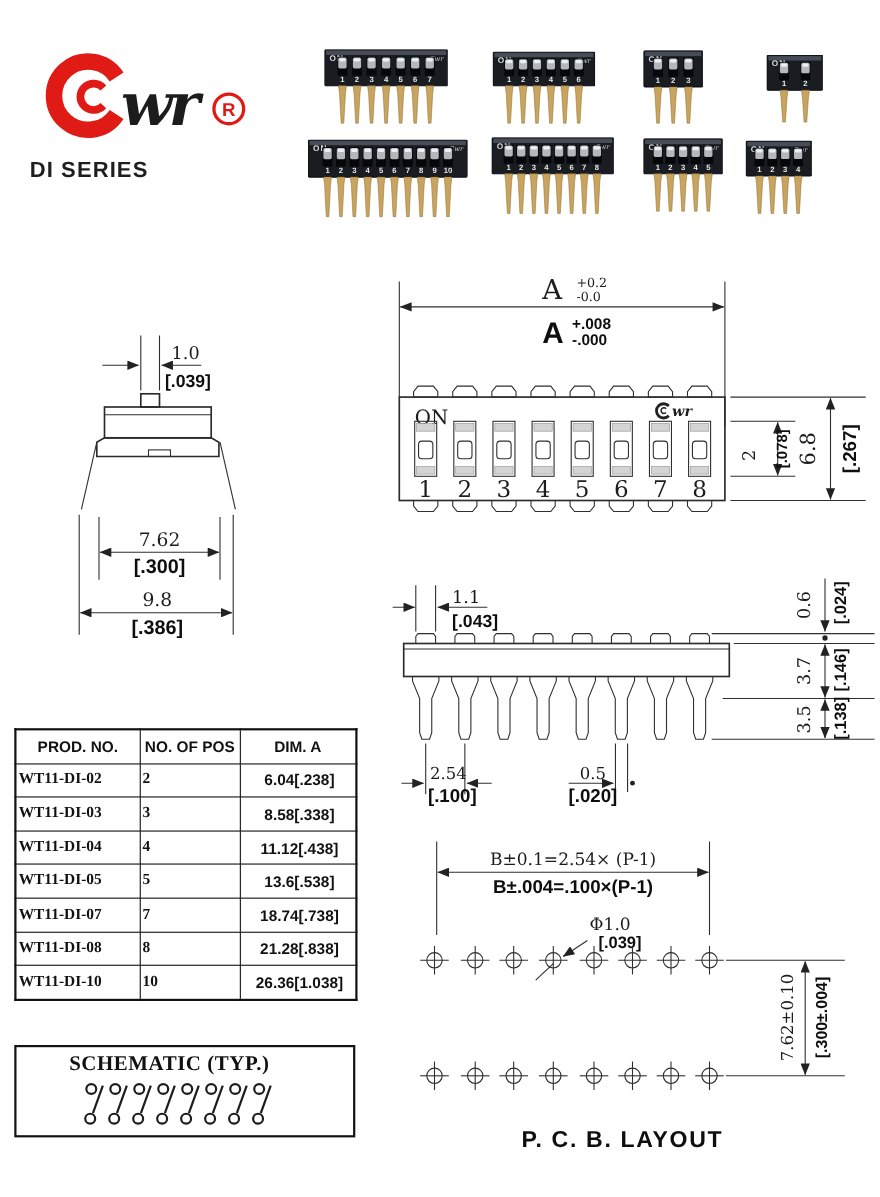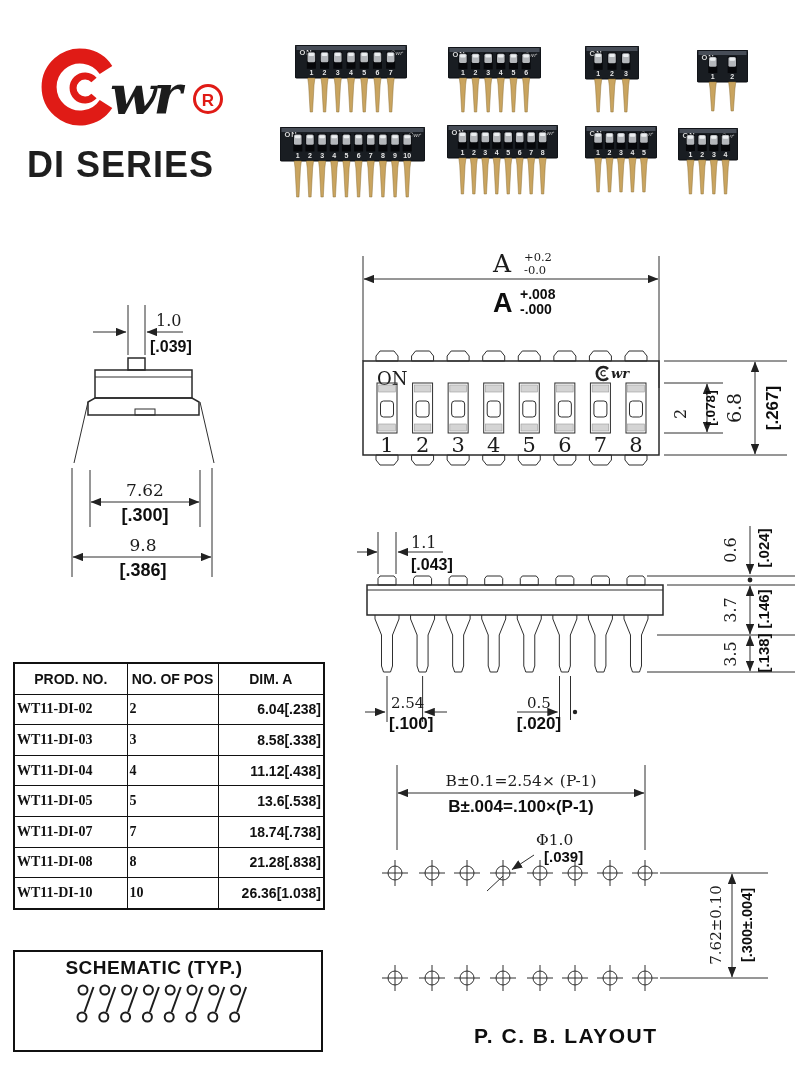"DI SERIES" #series-title { font-size: 36px -> 20px }
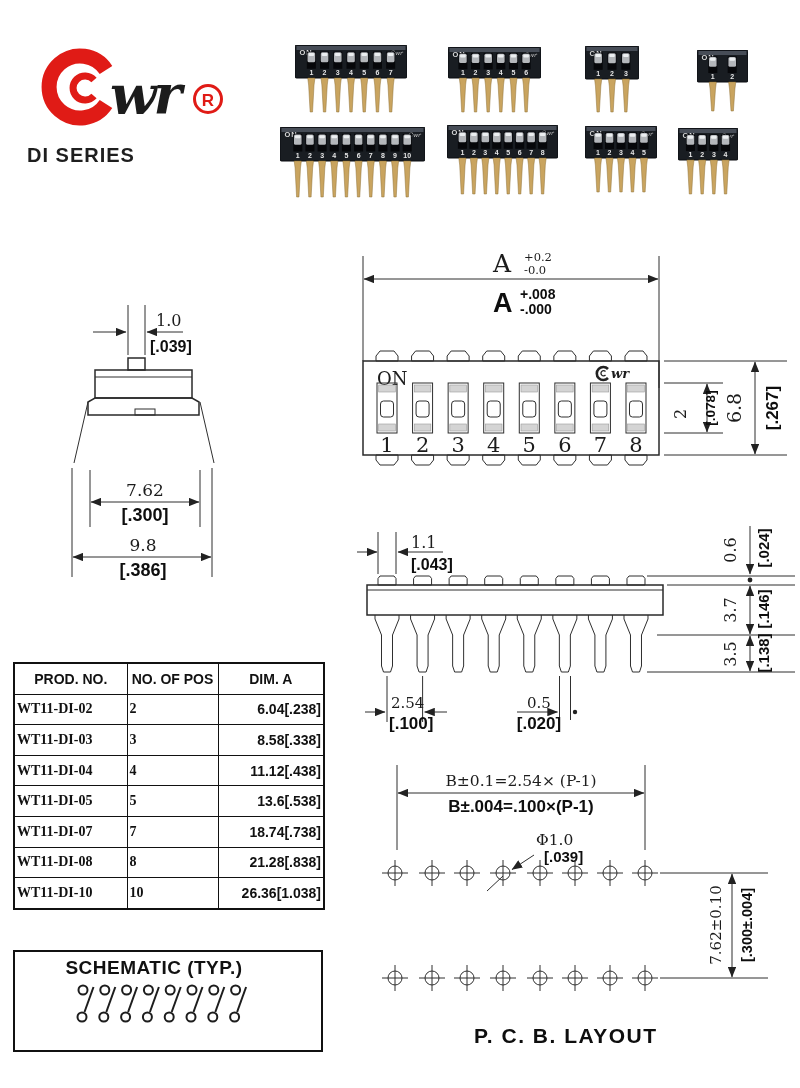"6.04[.238]" #spec-table td.l { text-align: right -> center }
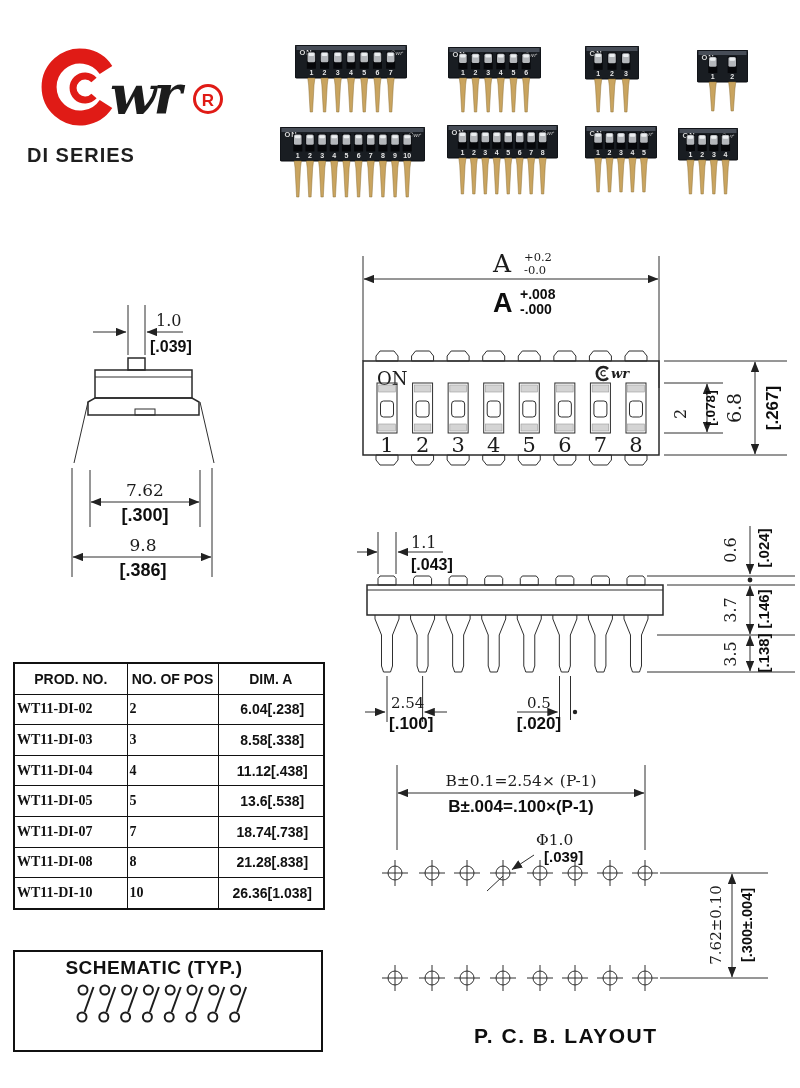"SCHEMATIC (TYP.)" #schematic-box { font-family: none -> Liberation Serif, serif; height: 102px -> 84px }
